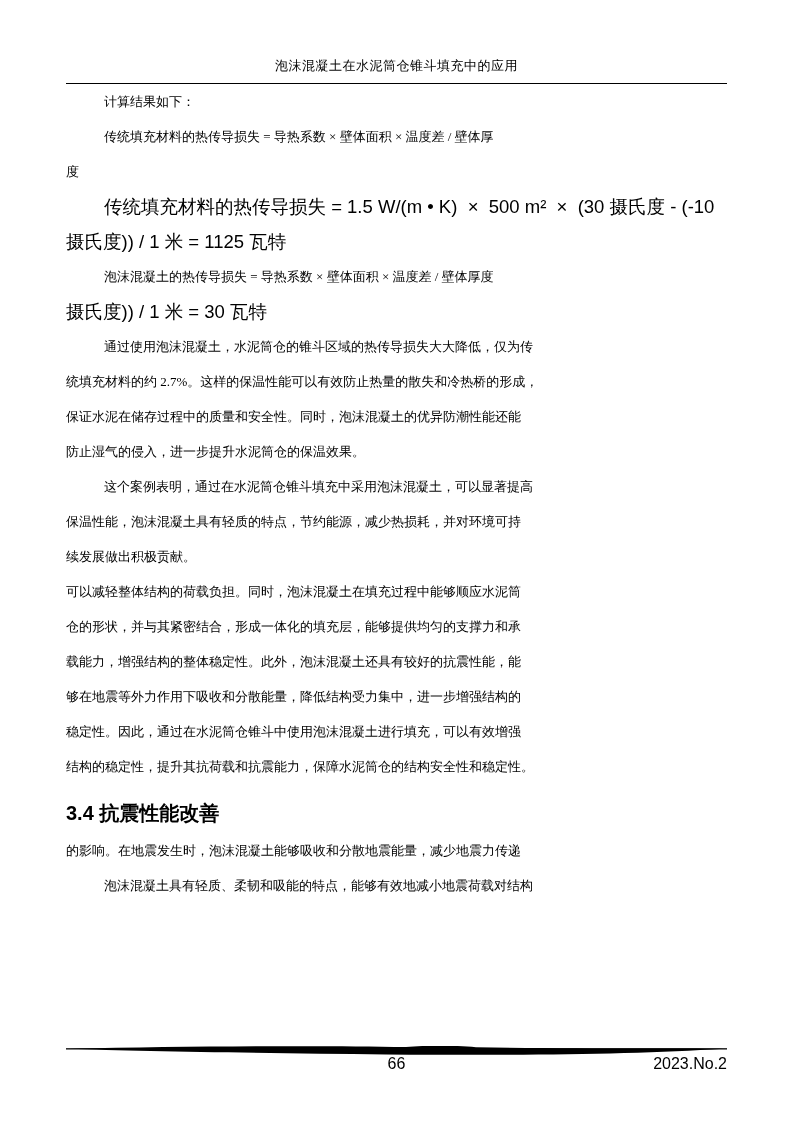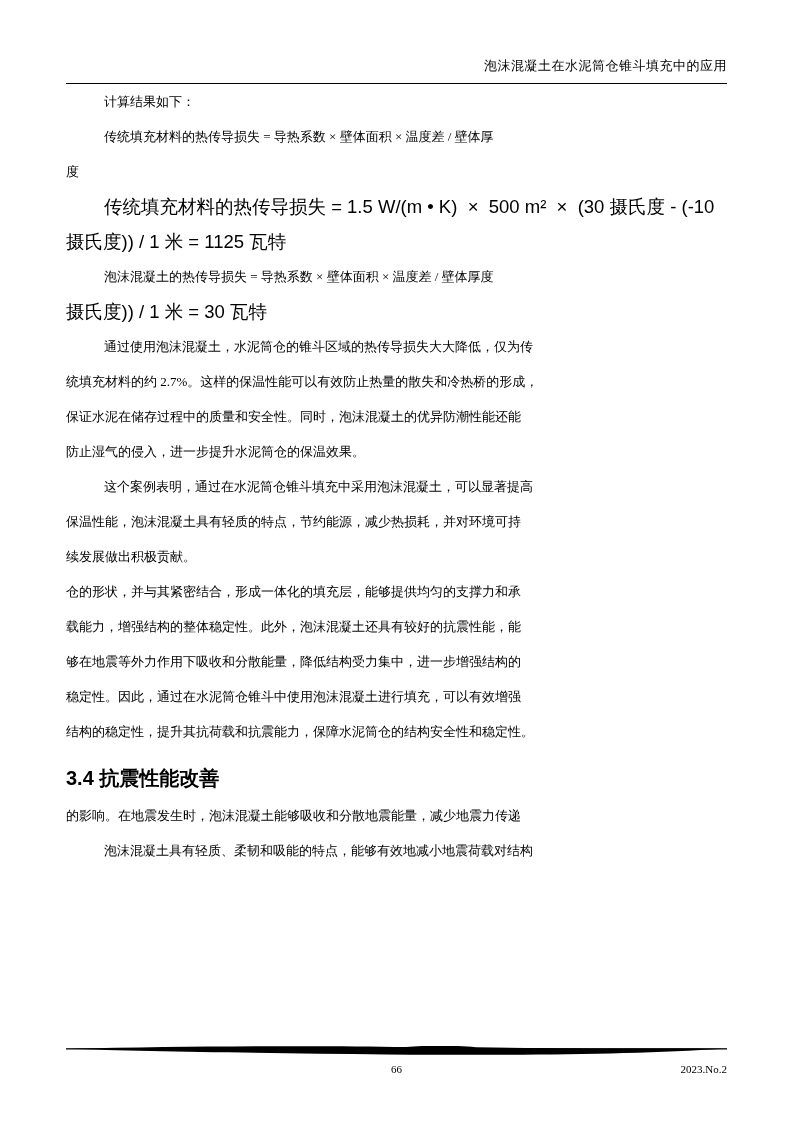"泡沫混凝土在水泥筒仓锥斗填充中的应用" .running-head { text-align: right -> center }
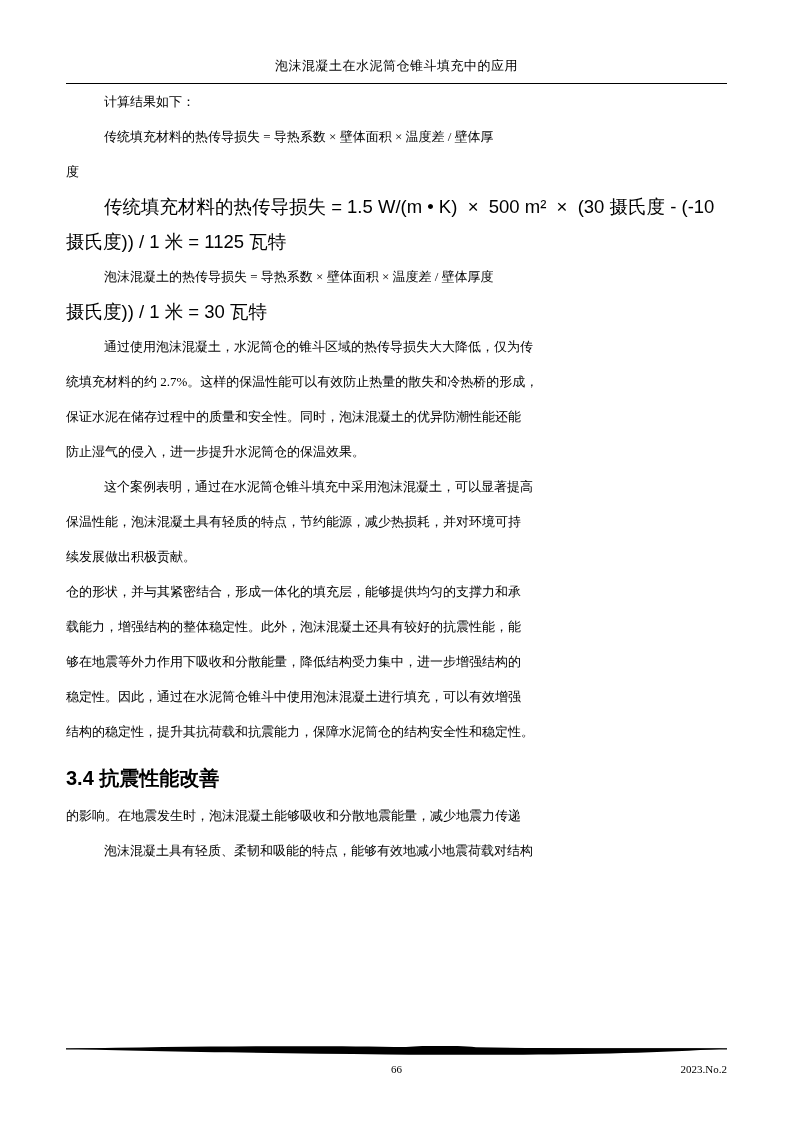"可以减轻整体结构的荷载负担。同时，泡沫混凝土在填充过程中能够顺应水泥筒" div.line { html: none -> <div>可以减轻整体结构的荷载负担。同时，泡沫混凝土在填充过程中能够顺应水泥筒</div> }
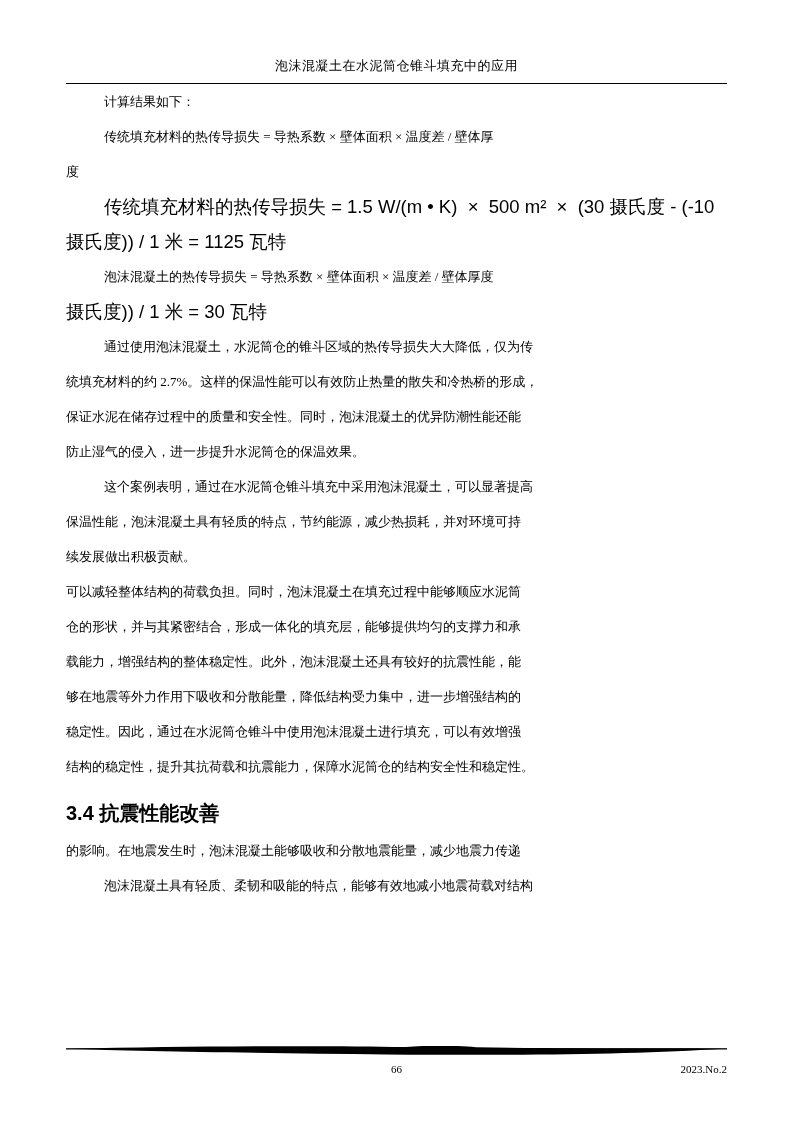"66" .footer-row { font-family: Liberation Serif, serif -> Liberation Sans, sans-serif; font-size: 11px -> 16px; margin-top: 8px -> none }
